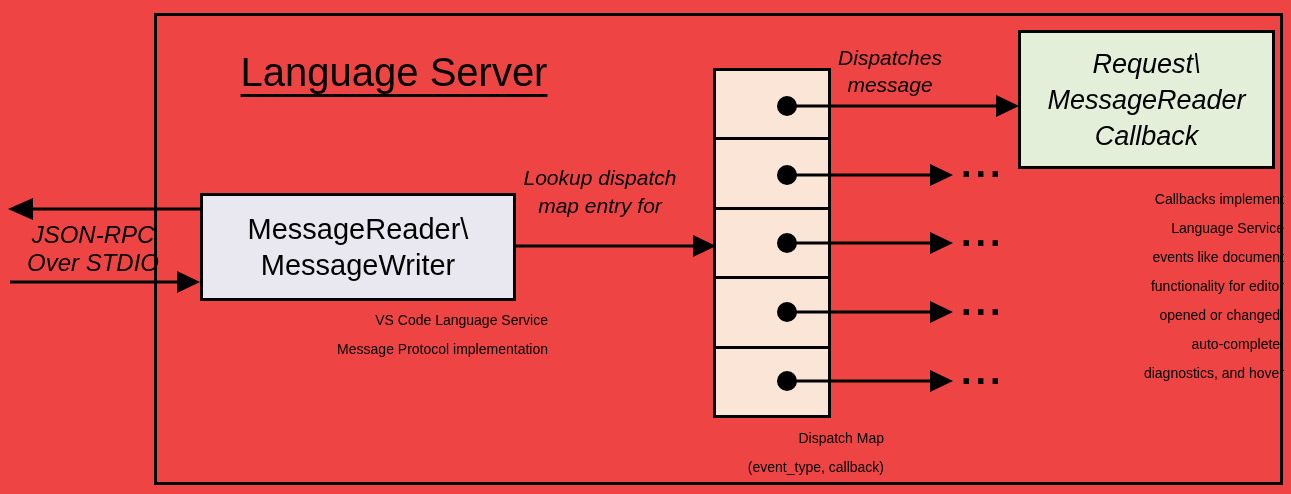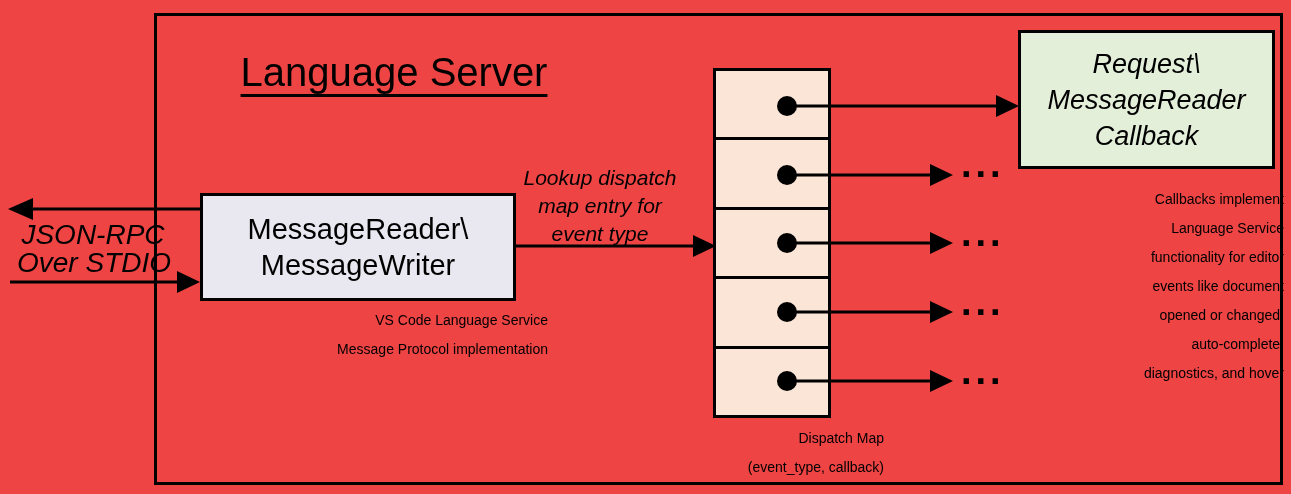"Dispatches" div.abs { html: none -> <div> <div>Dispatches</div> <div>message</div> </div> }
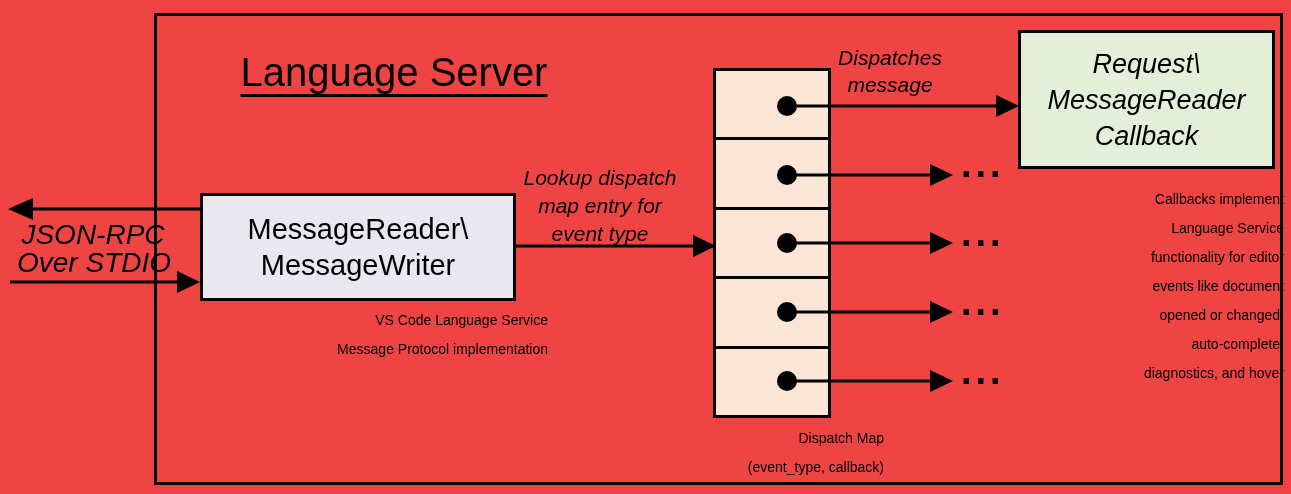"JSON-RPC" .stdio-label { font-size: 28px -> 24px }
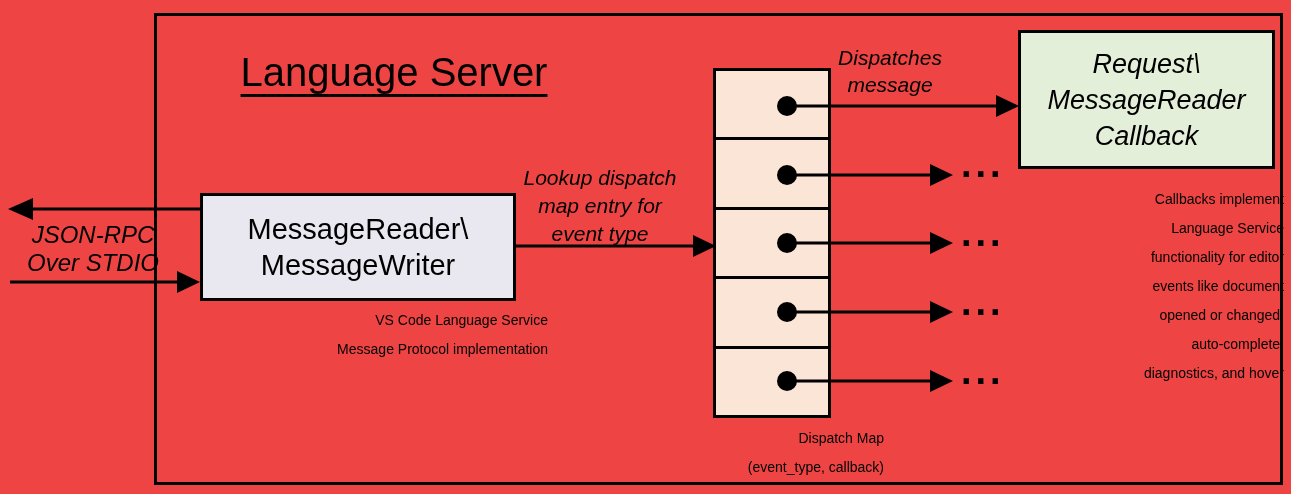"event type" div { html: <div>event type</div> -> none }
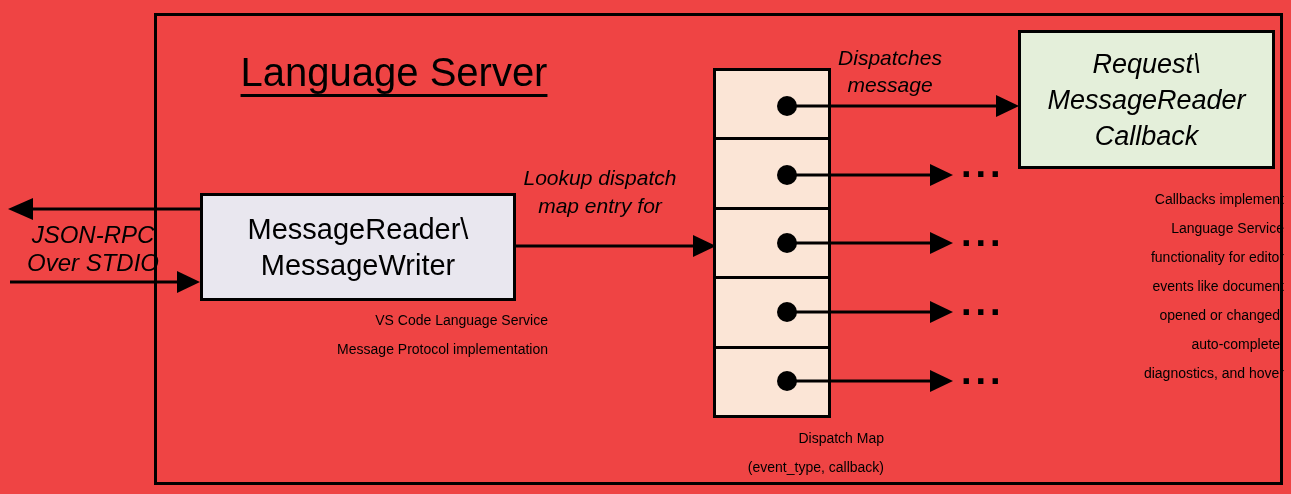"functionality for editor" div { order: before "events like document" -> after "events like document" }
